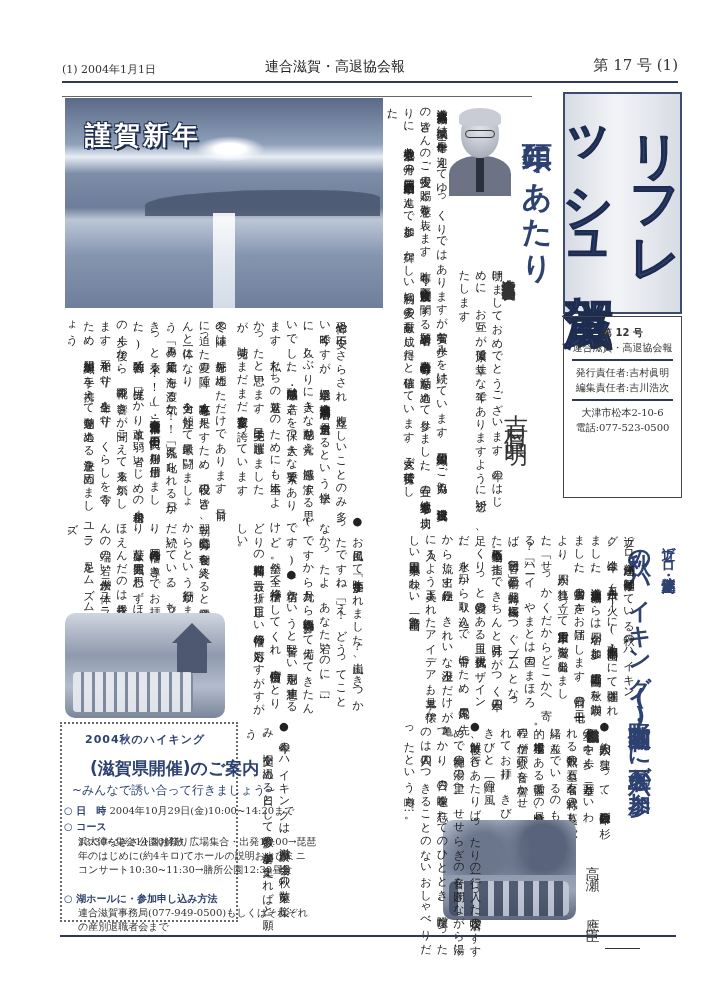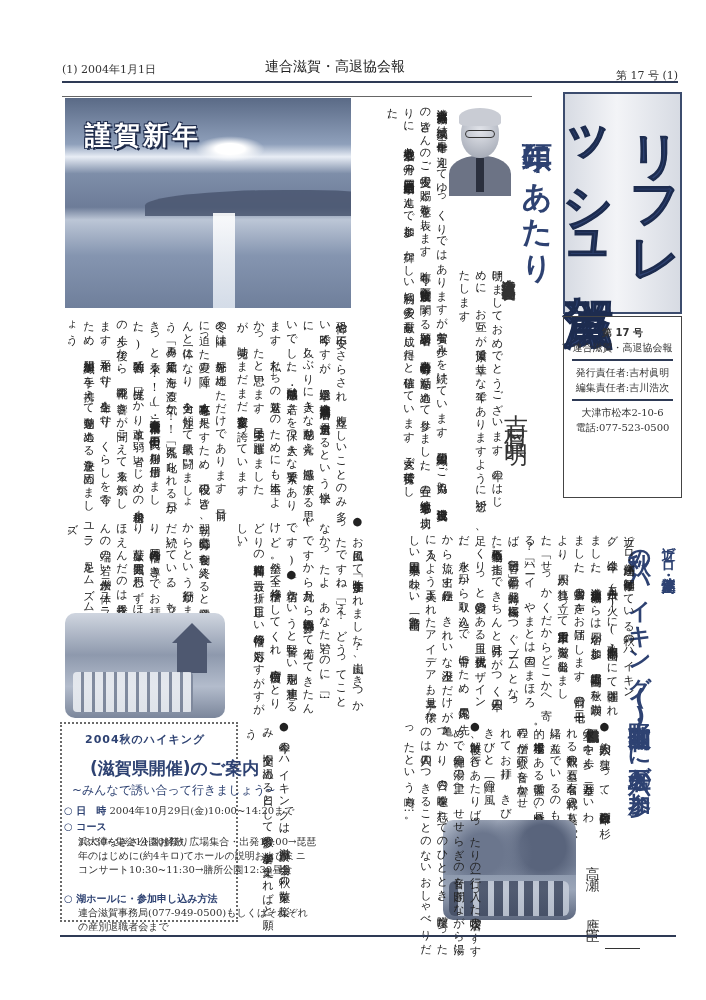"第 17 号 (1)" .header-right { font-size: 11px -> 15px; top: 68px -> 56px }
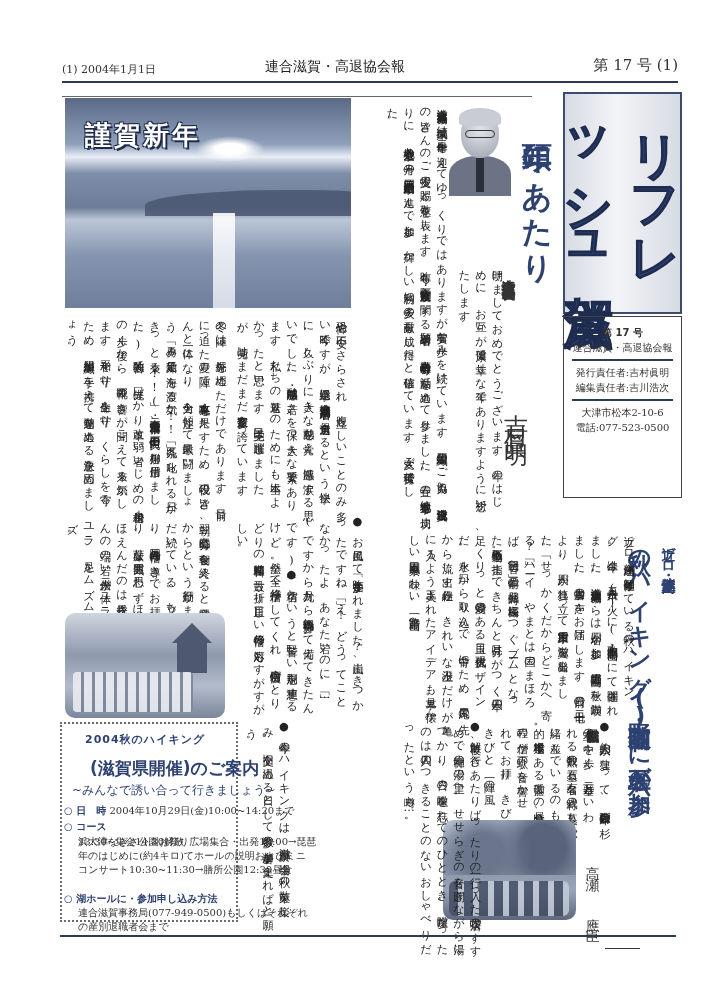"謹賀新年" .photo-lake { width: 286px -> 318px }
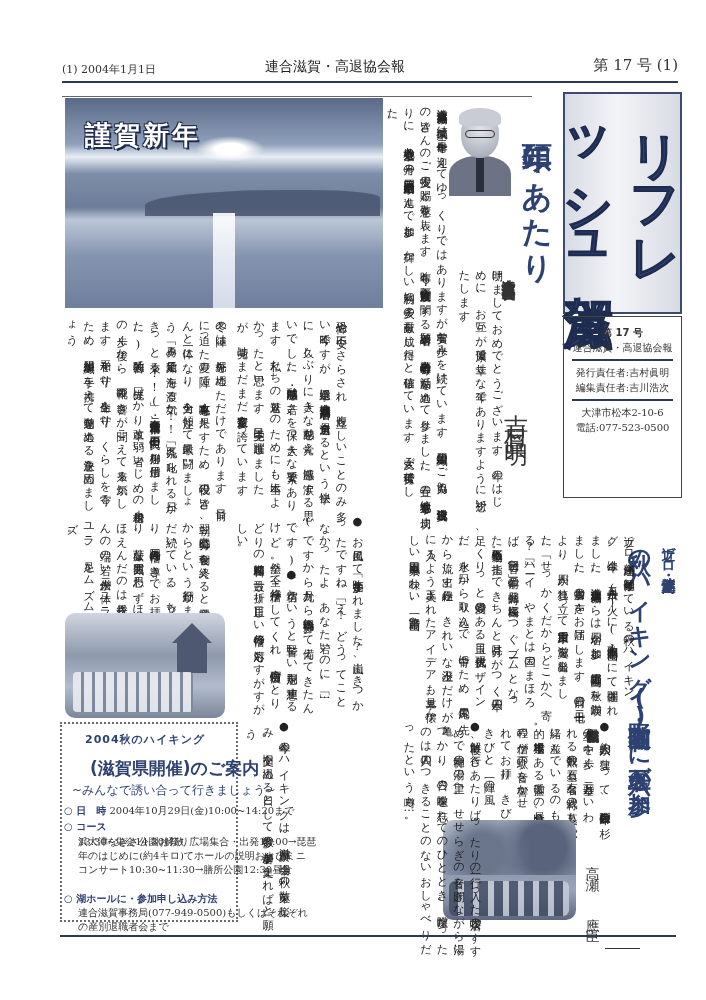"第 17 号" div.issue { text: 17 -> 12 }
